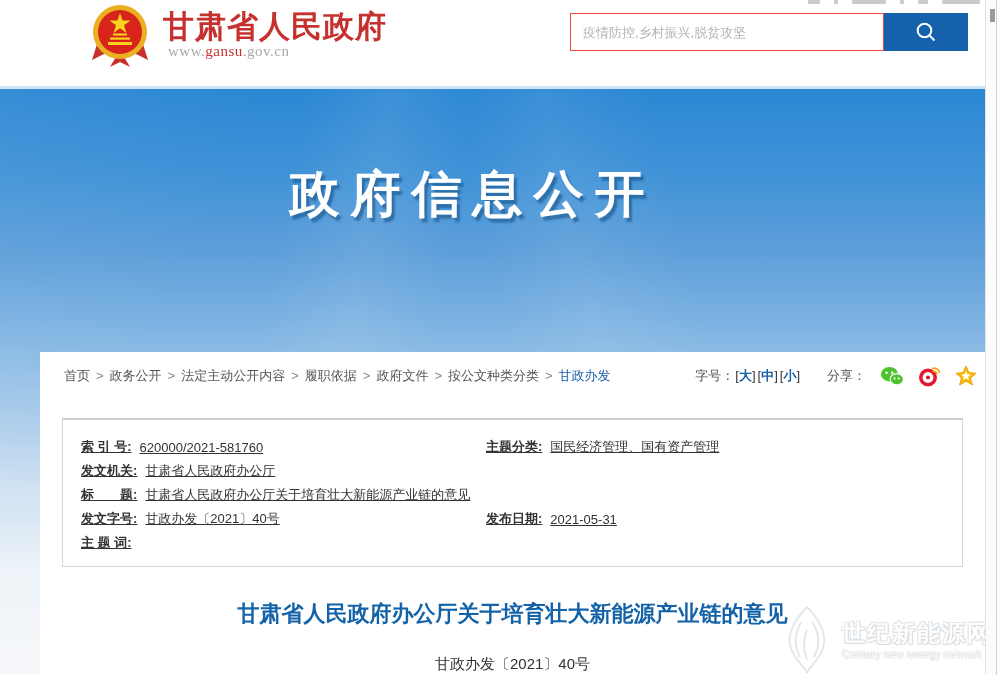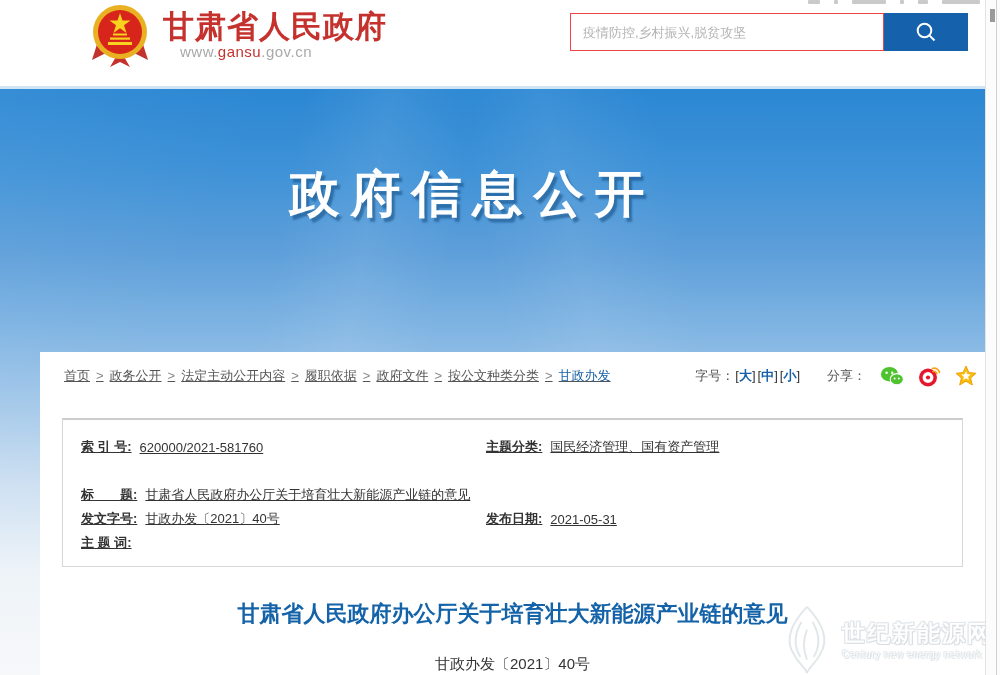"www.gansu.gov.cn" .site-url { font-family: none -> Liberation Serif, serif; left: 180px -> 168px }
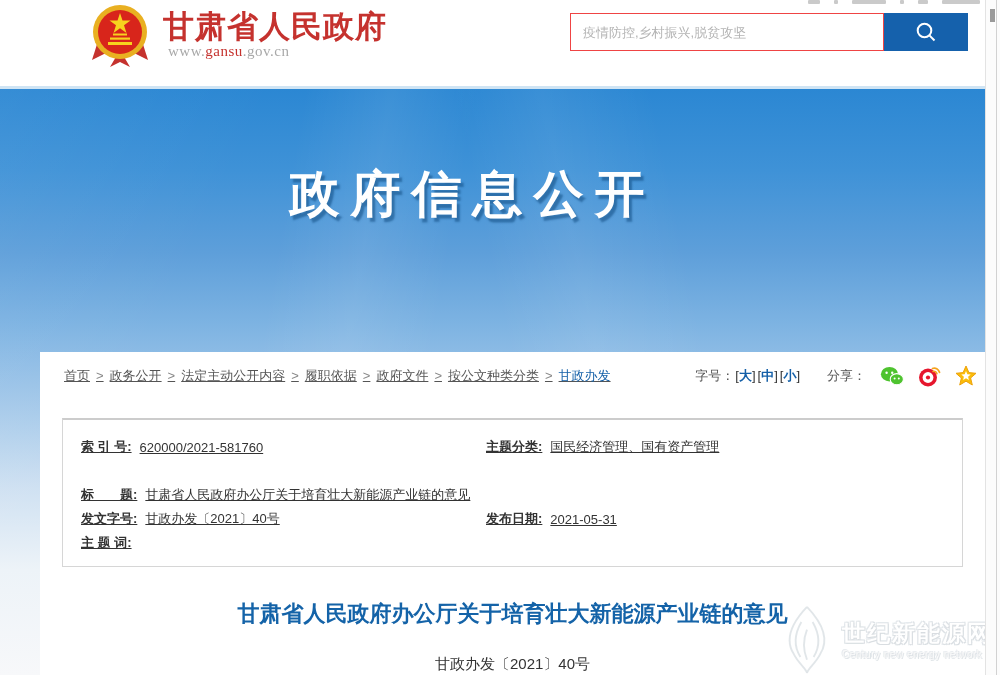"首页 > 政务公开 > 法定主动公开内容" .breadcrumb { text-decoration: underline -> none }
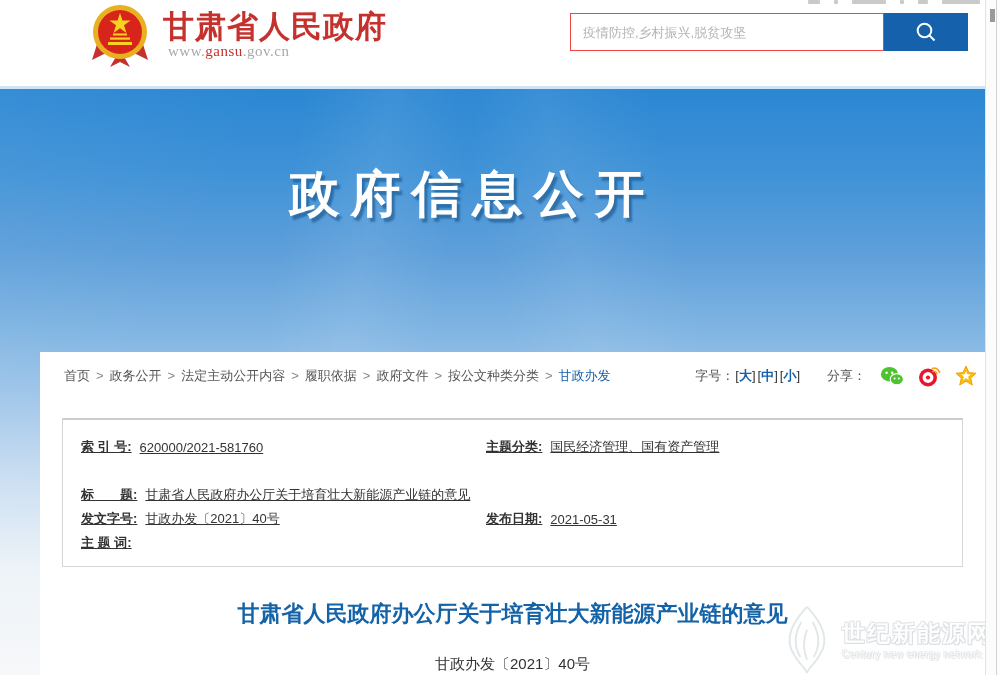"发文机关:" div.meta-row { html: none -> <div> <span>发文机关:</span> <span>甘肃省人民政府办公厅</span> </div> }
